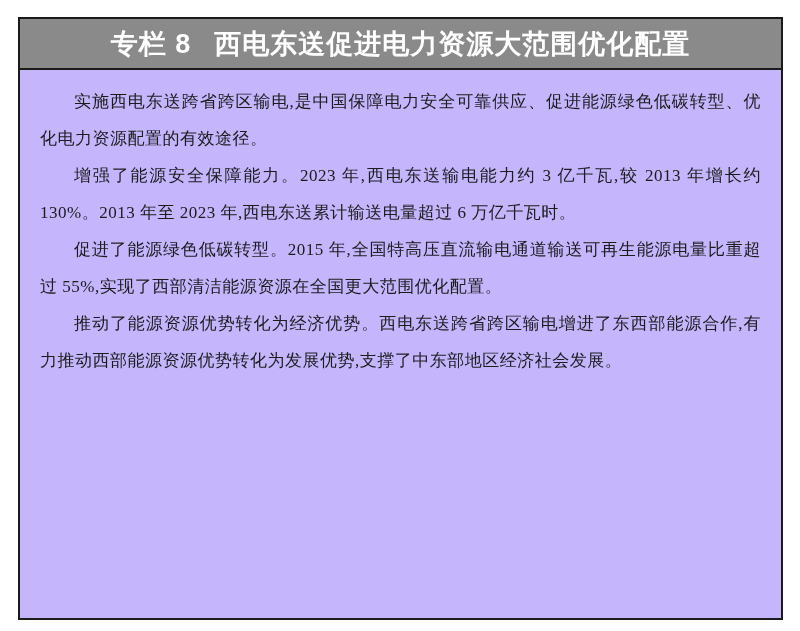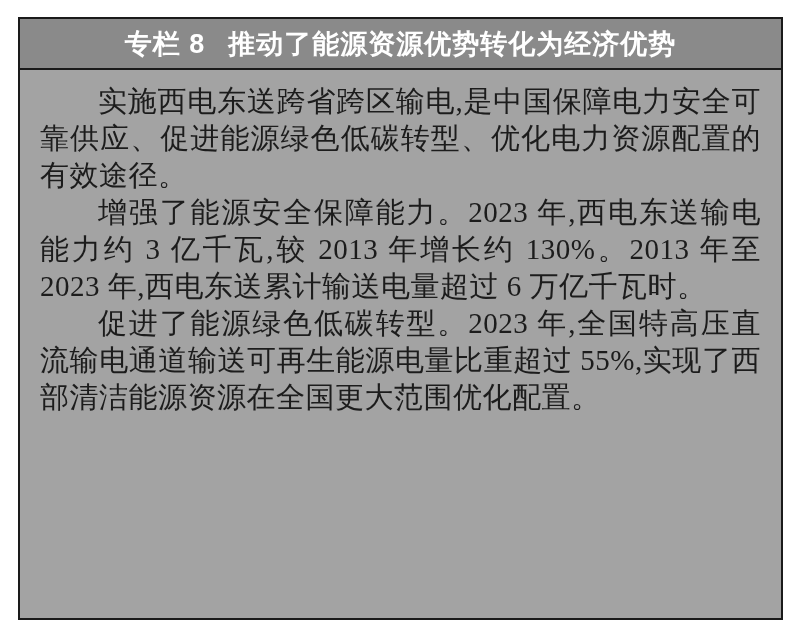"专栏 8" .panel { background: #a3a3a3 -> #c4b5fd }
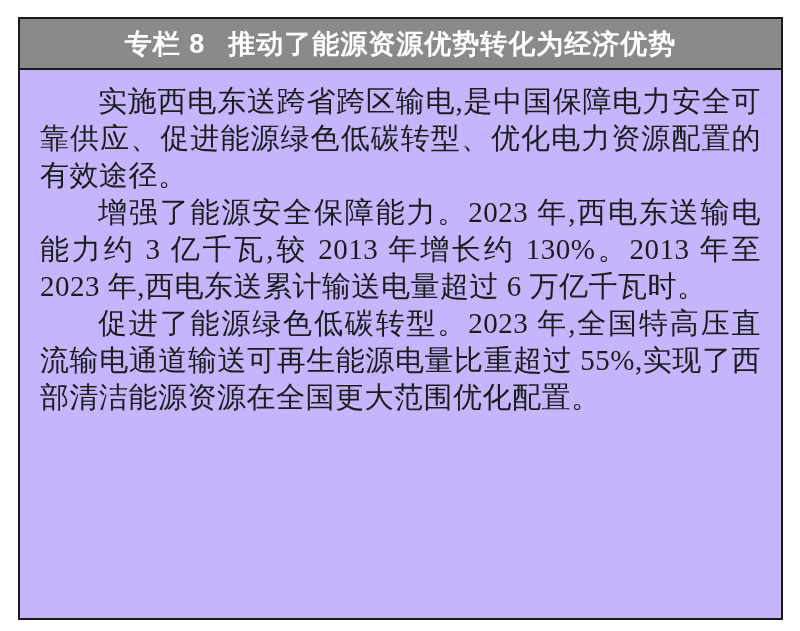"推动了能源资源优势转化为经济优势" span.col-title { text: 推动了能源资源优势转化为经济优势 -> 西电东送促进电力资源大范围优化配置 }
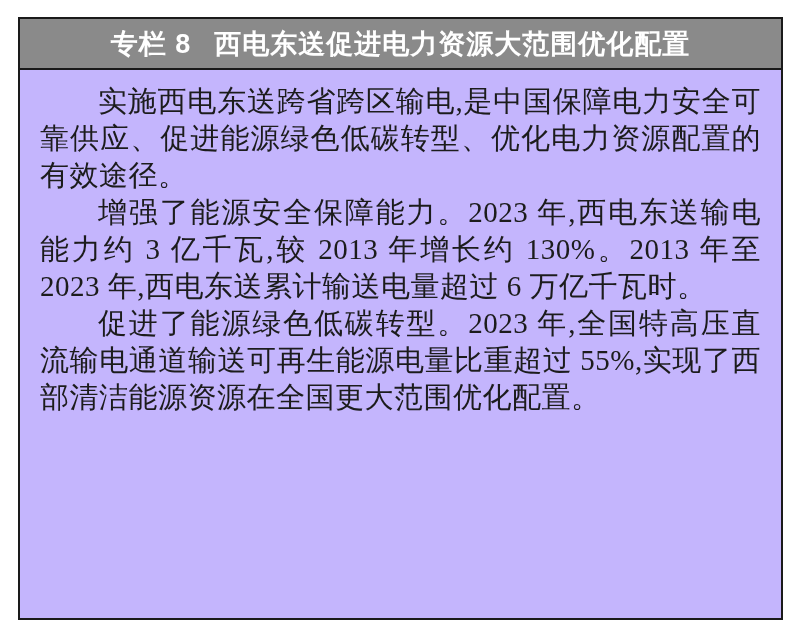"实施西电东送跨省跨区输电,是中国保障电力安全可靠供应、促进能源绿色低碳转型、优化" .panel-body p { font-size: 29px -> 17px }
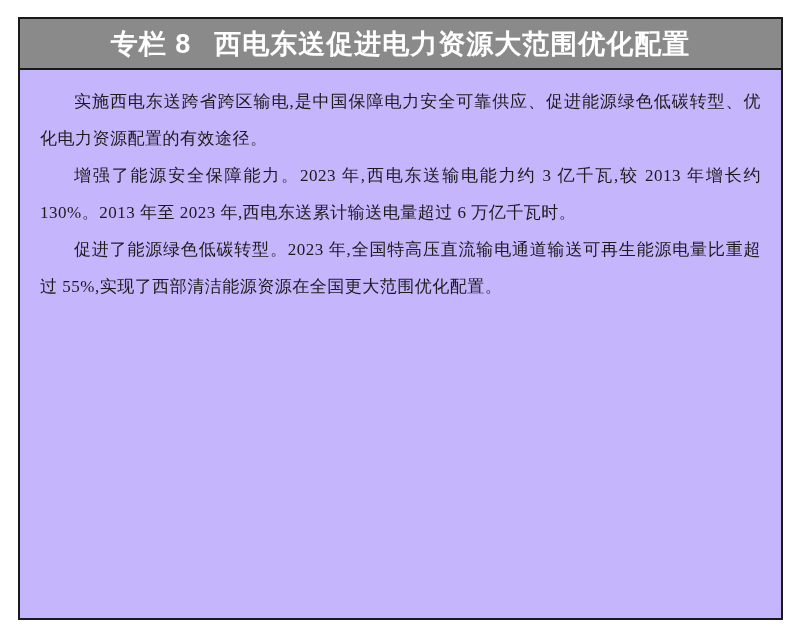"促进了能源绿色低碳转型。2023" p { text: 2023 -> 2015 }
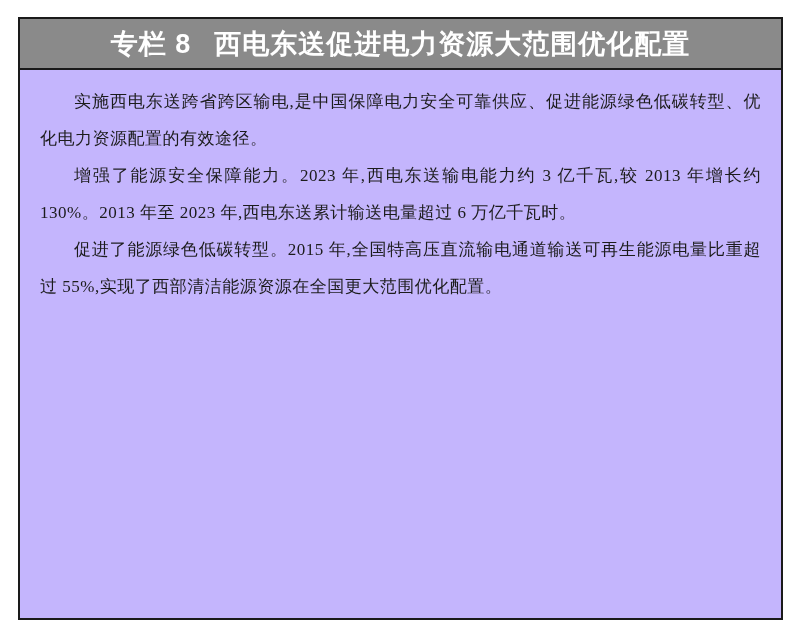"推动了能源资源优势转化为经济优势。西电东送跨省跨区输电增进了东西部能源合作,有力" p { html: none -> <p>推动了能源资源优势转化为经济优势。西电东送跨省跨区输电增进了东西部能源合作,有力推动西部能源资源优势转化为发展优势,支撑了中东部地区经济社会发展。</p> }
